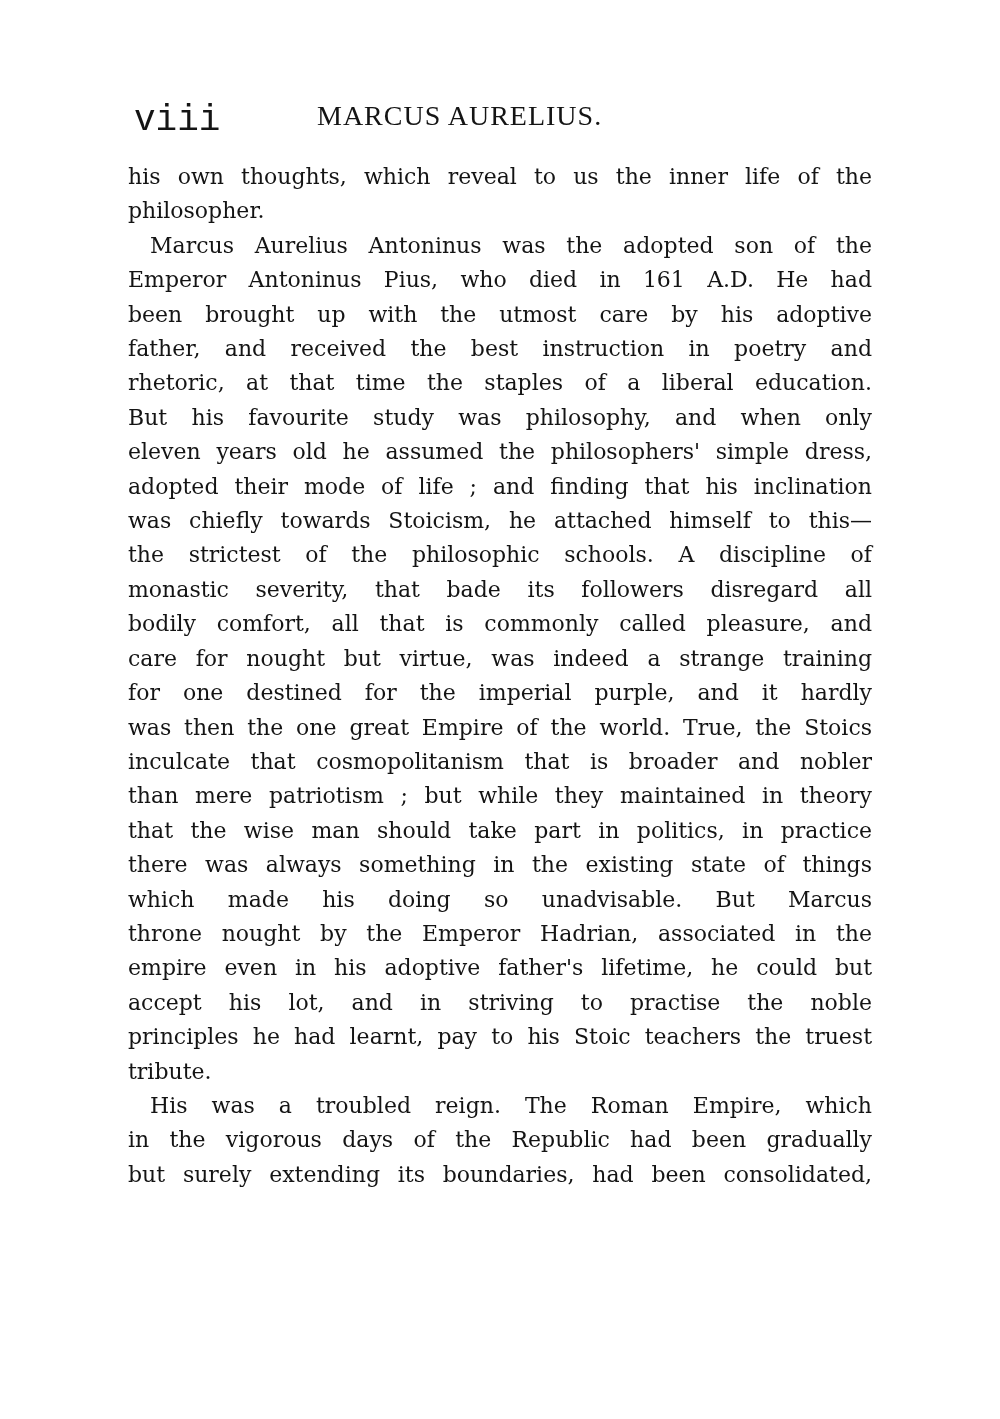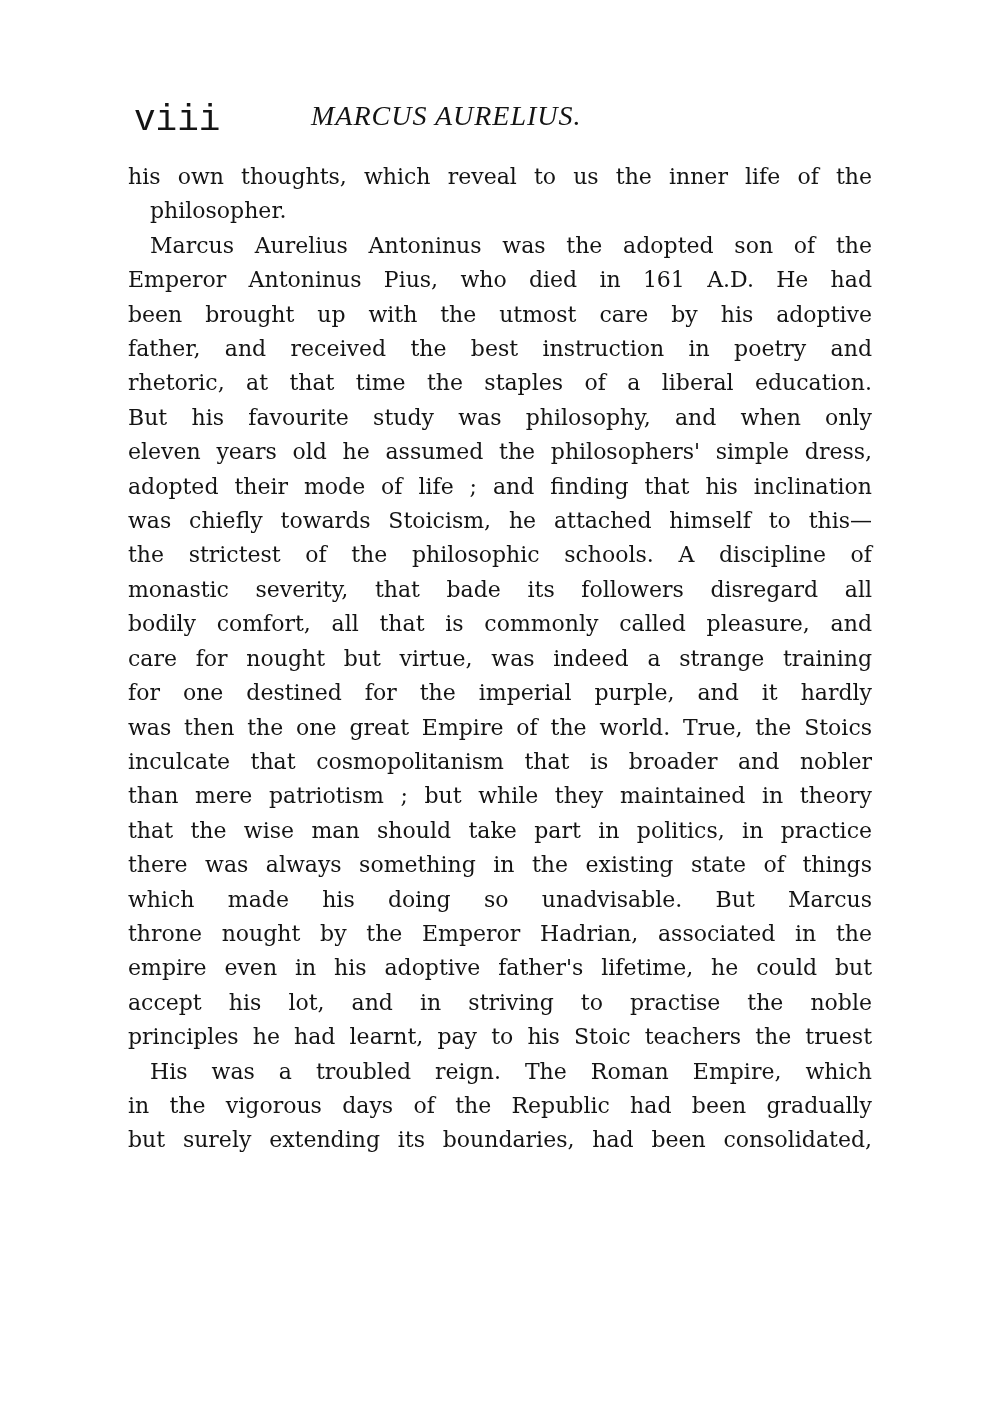"MARCUS AURELIUS." .running-title { font-style: italic -> none; left: 183px -> 189px }
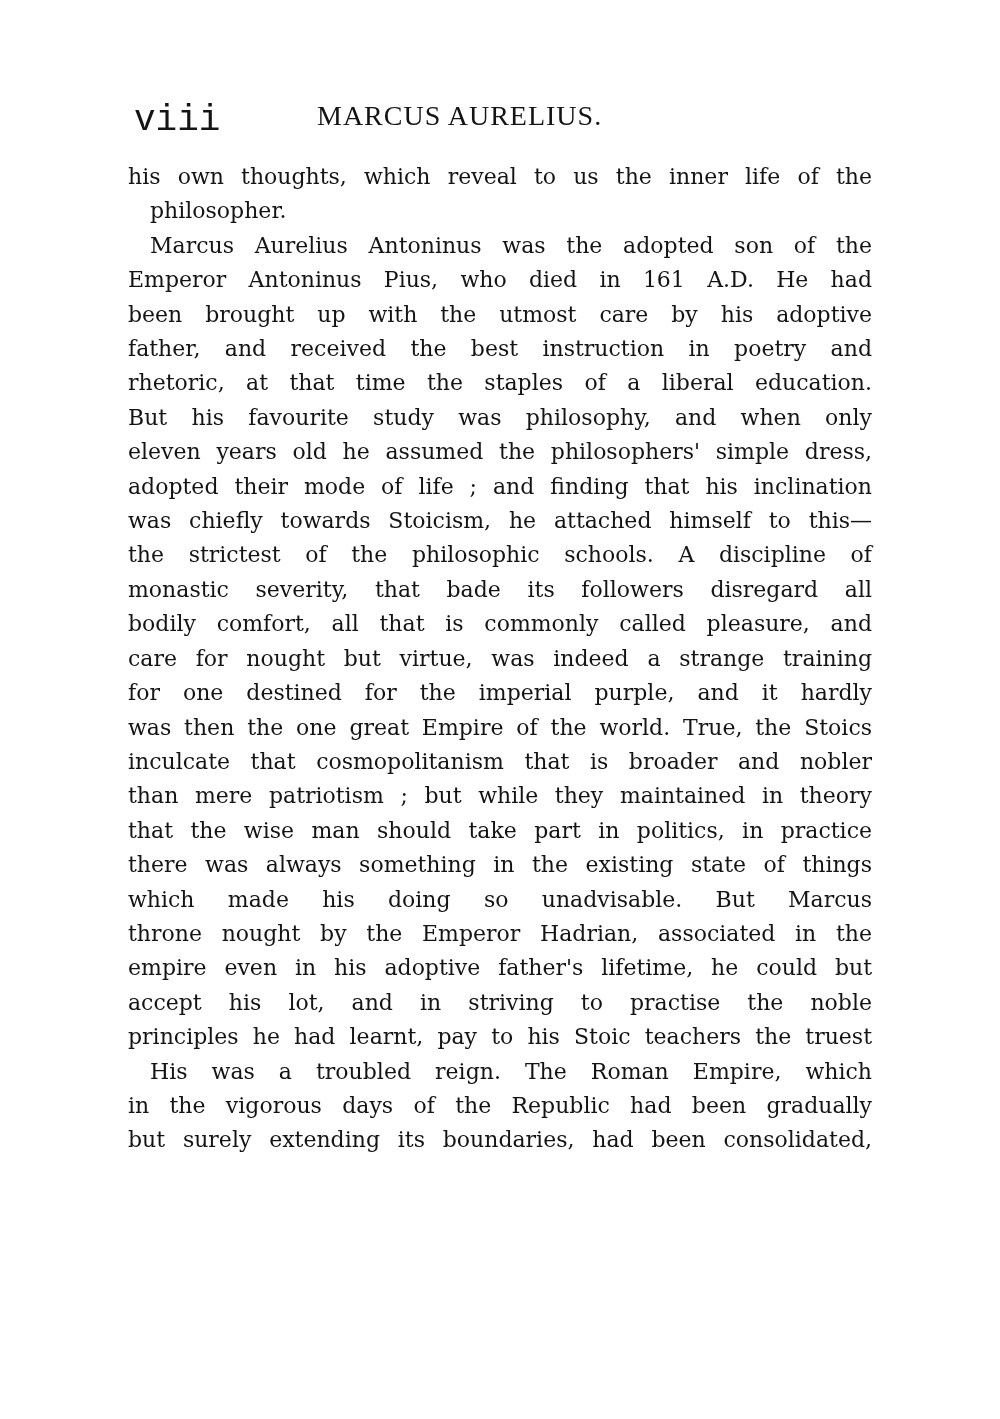"philosopher." .line.last { margin-left: 22px -> none }
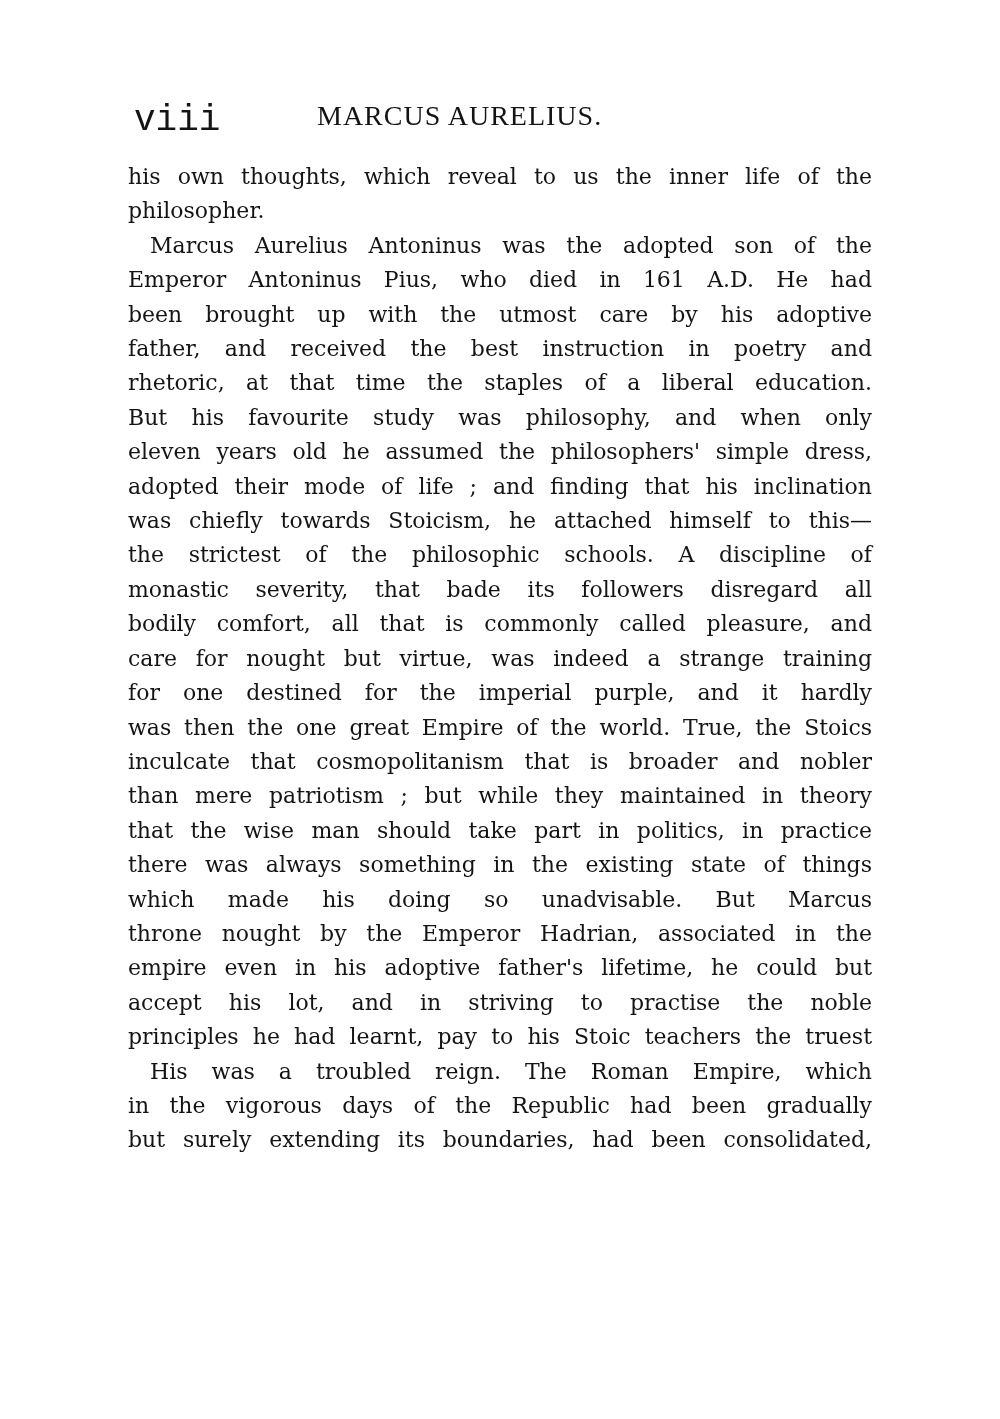"tribute." span.line { html: none -> <span>tribute.</span> }
